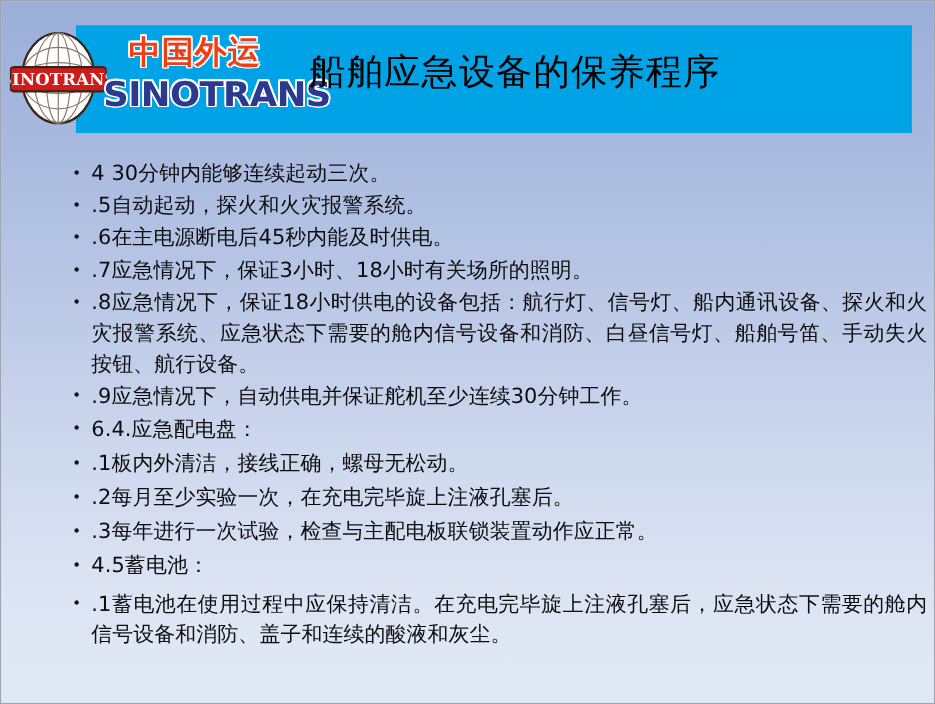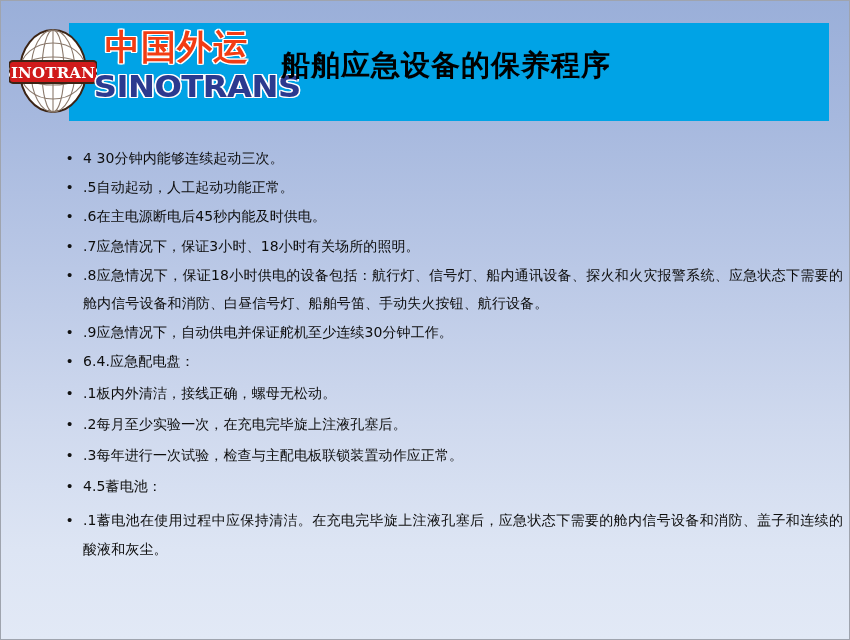"中国外运" .cn-name { font-size: 35px -> 29px }
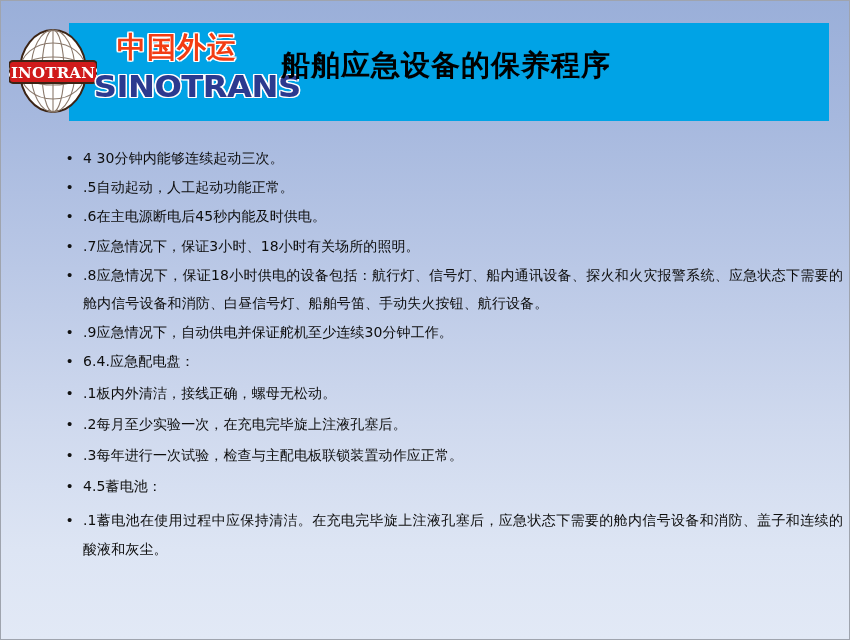"船舶应急设备的保养程序" #title-text { font-size: 29px -> 33px; font-weight: bold -> none }
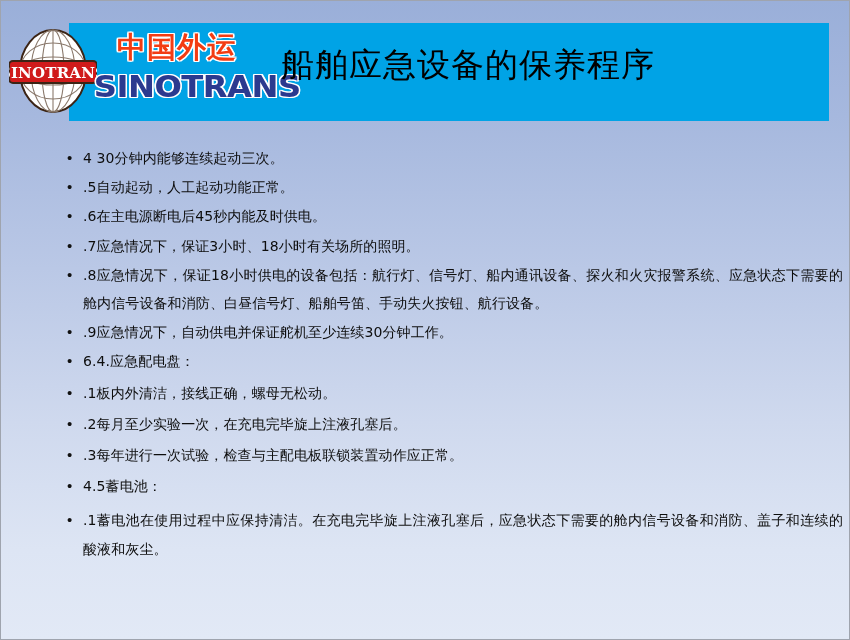"4 30分钟内能够连续起动三次。" .bullet-text { font-size: 14px -> 19px }
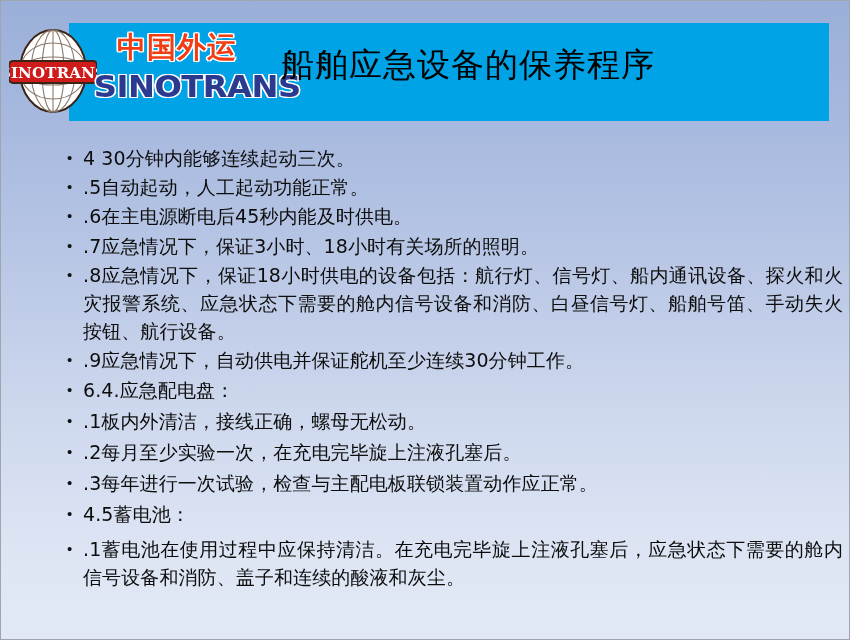".5自动起动，人工起动功能正常。" span.bullet-text { text: 人工起动功能正常 -> 探火和火灾报警系统 }
